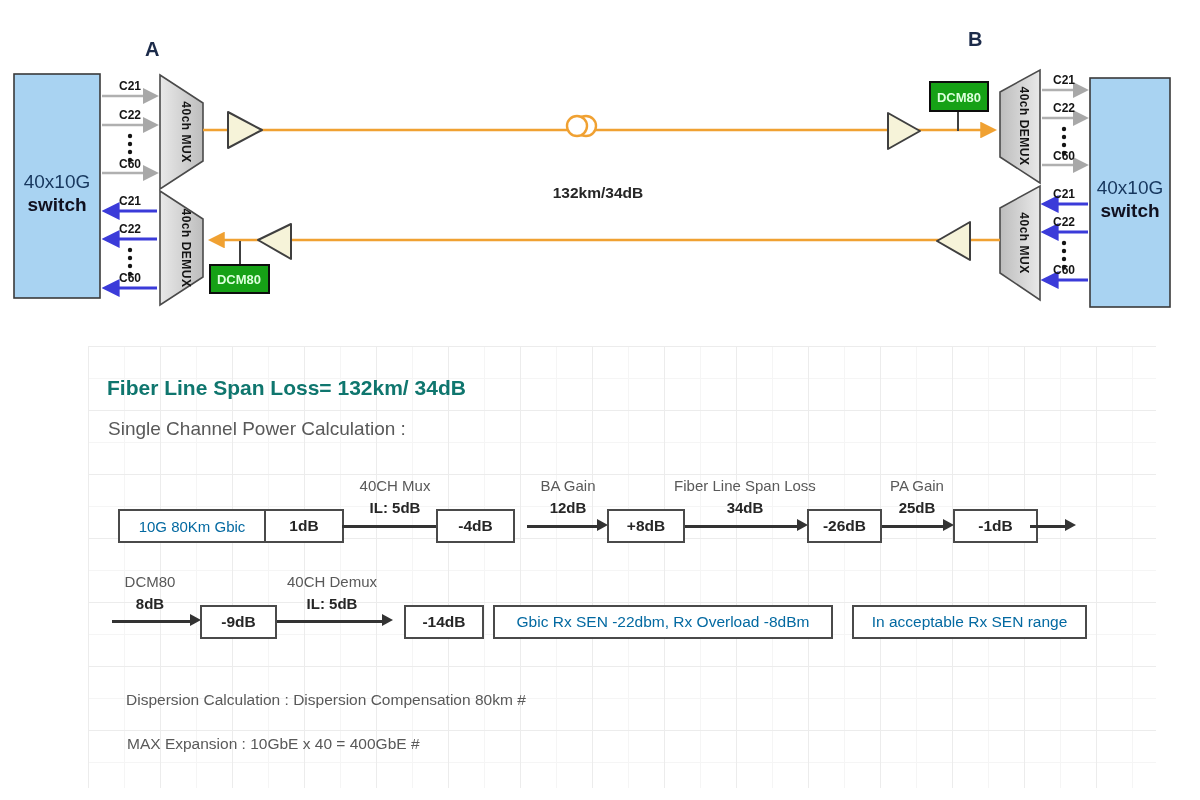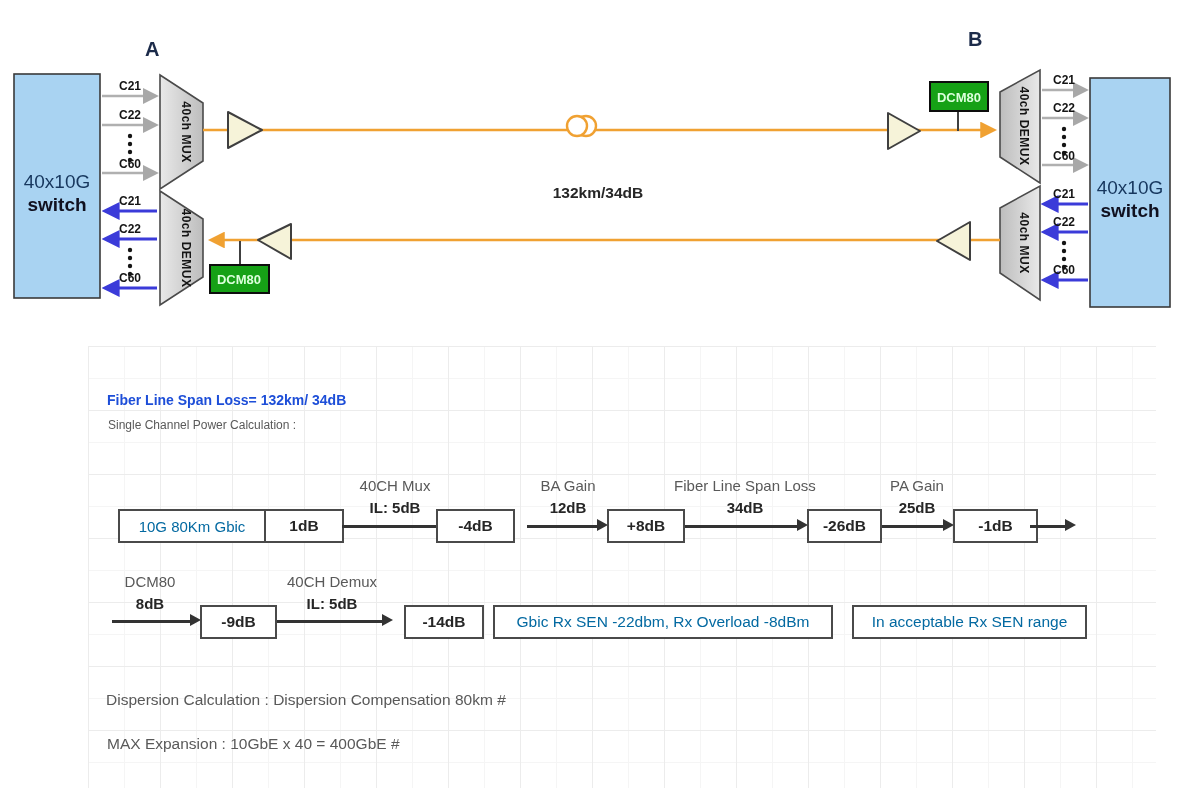"Fiber Line Span Loss= 132km/" .h-title { color: #1d4ed8 -> #0f766e; font-size: 14px -> 21px; margin-top: 16px -> none }
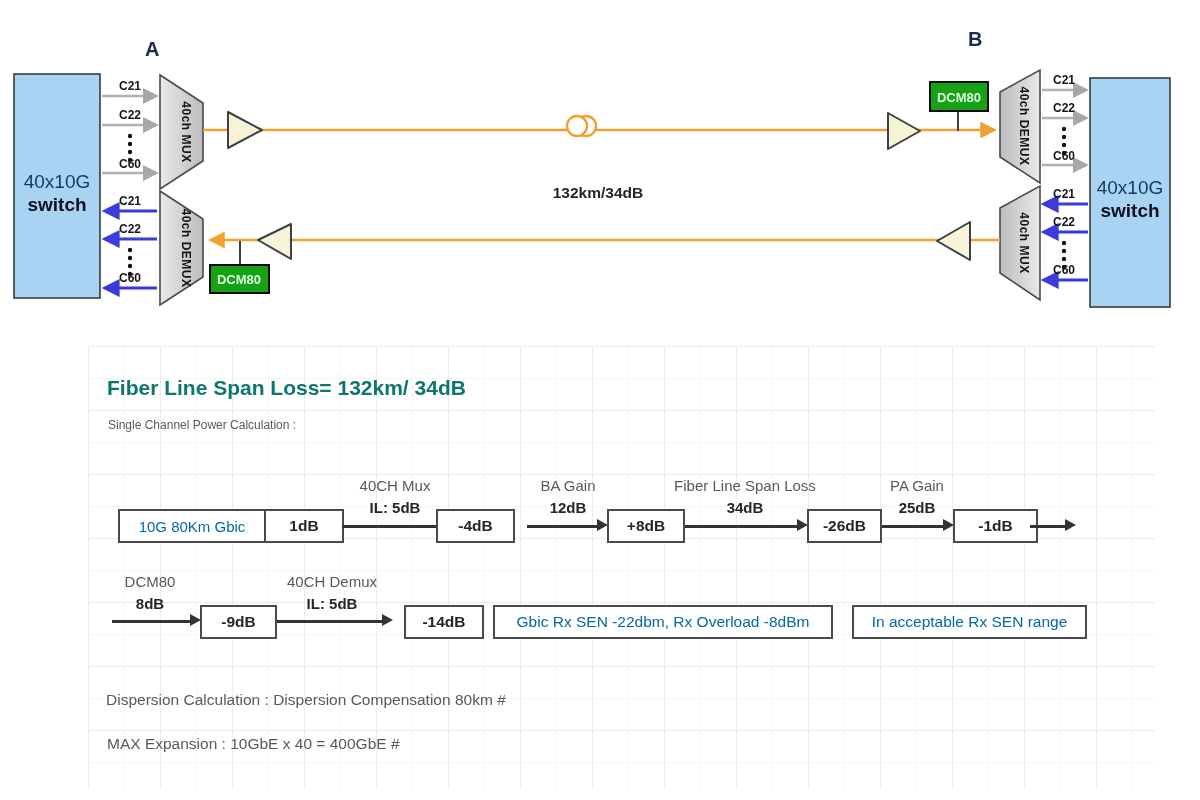"Single Channel Power Calculation :" .h-sub { font-size: 12px -> 19px }
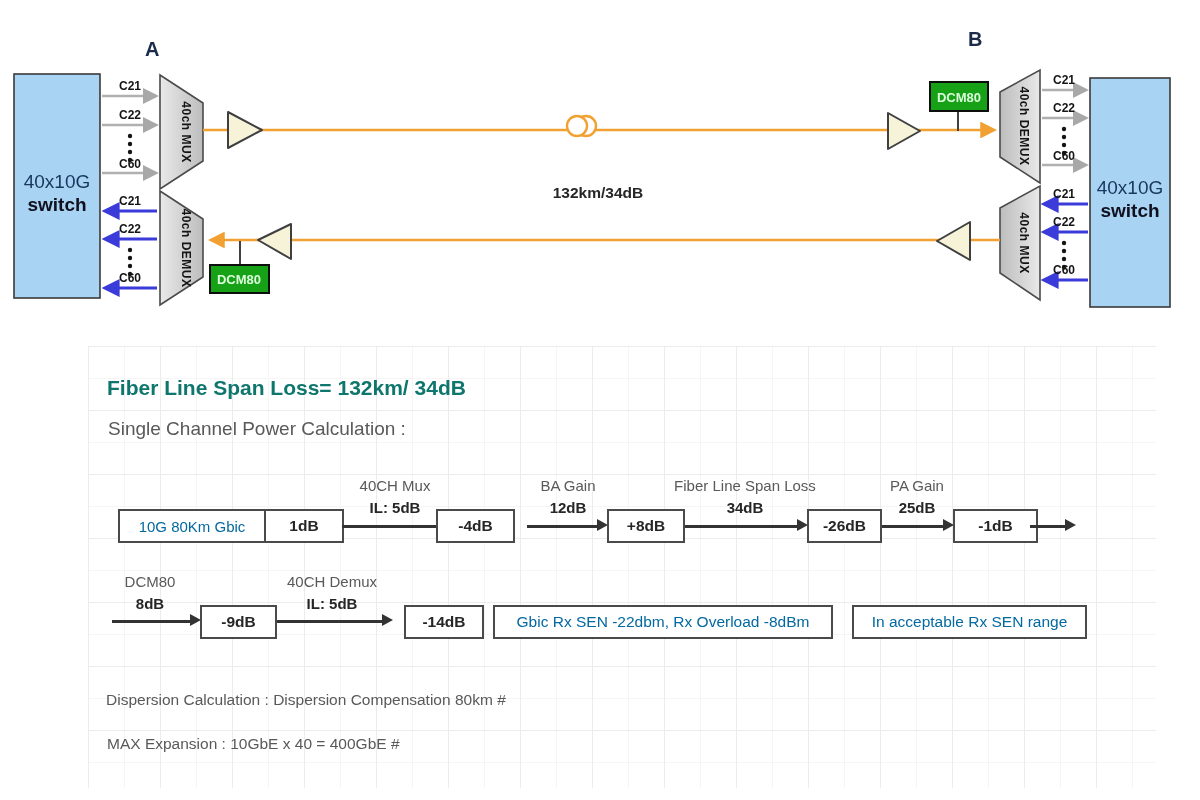"Dispersion Calculation : Dispersion" .h-note { margin-left: none -> 20px }
